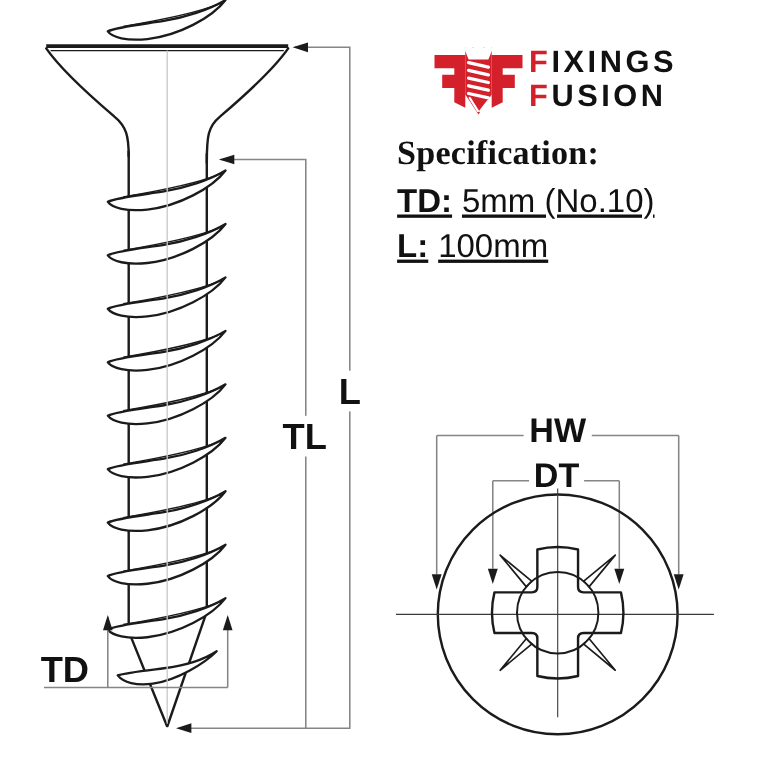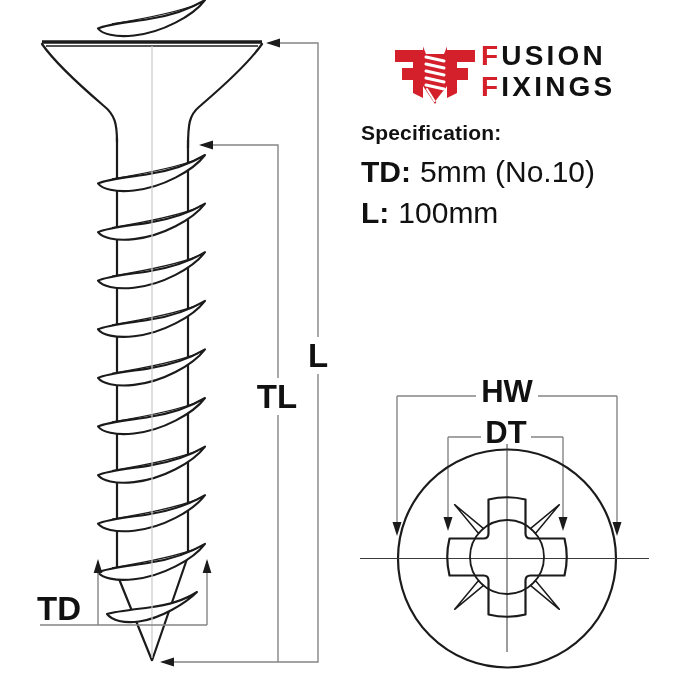"FUSION" div { order: before "FIXINGS" -> after "FIXINGS" }
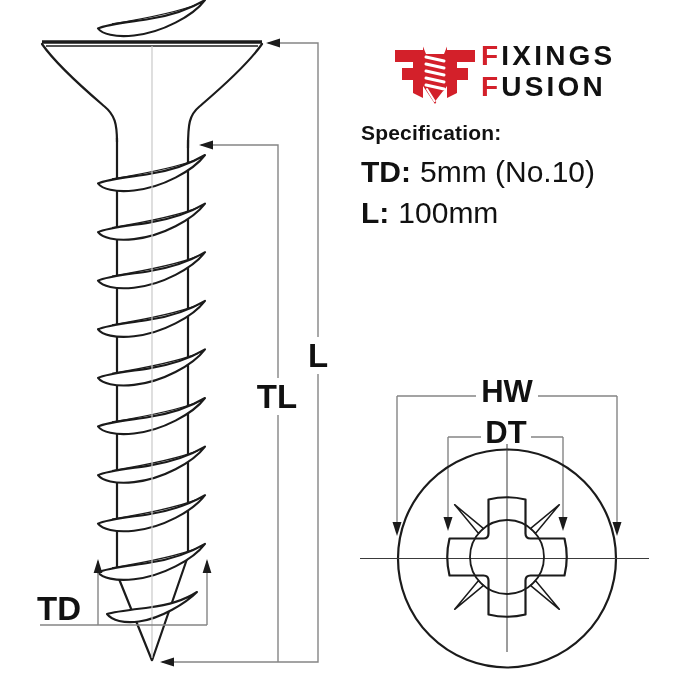"Specification:" .spec-heading { font-family: none -> Liberation Serif, serif; font-size: 21px -> 31px }
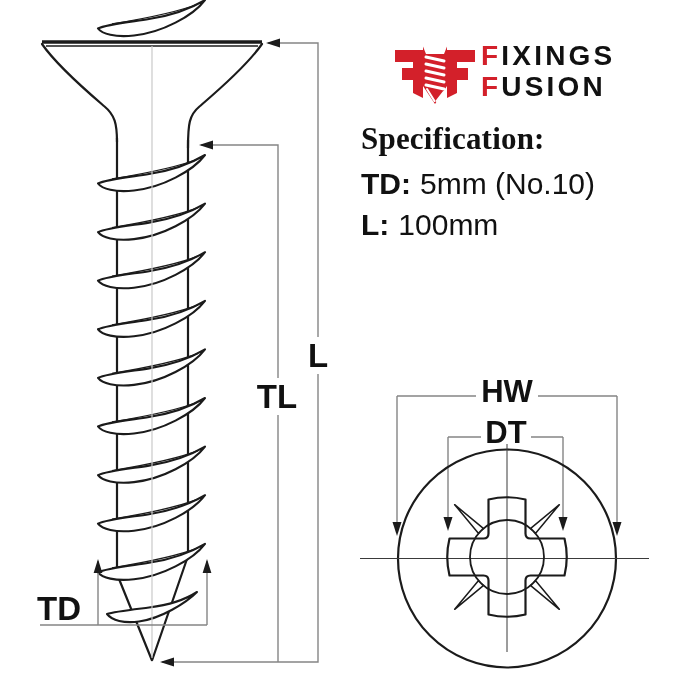"TD: 5mm (No.10)" .spec-row { text-decoration: none -> underline }
